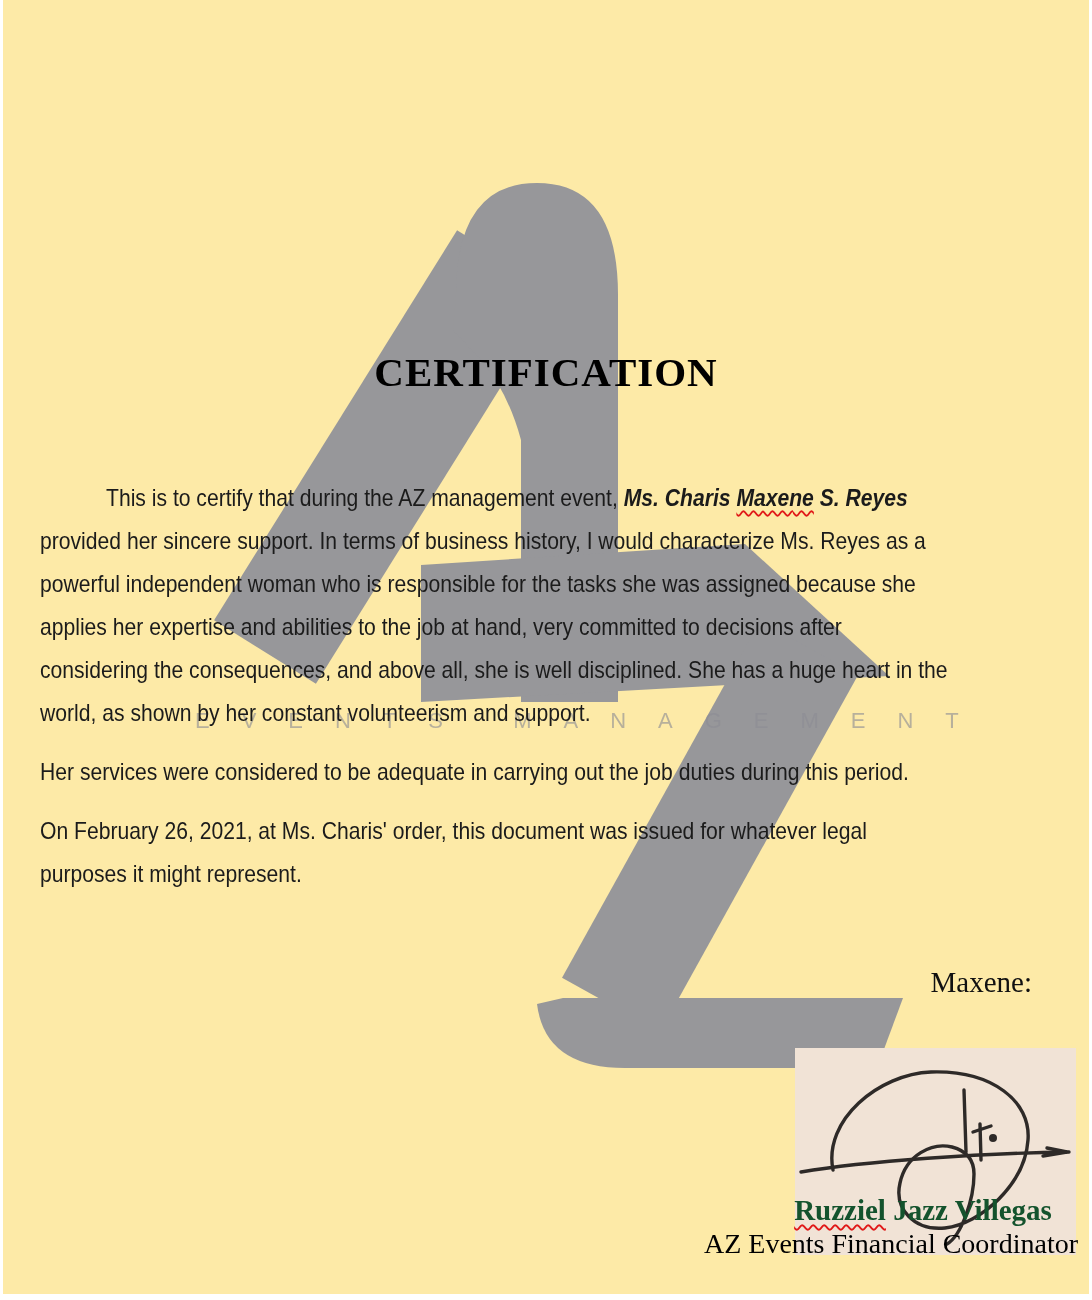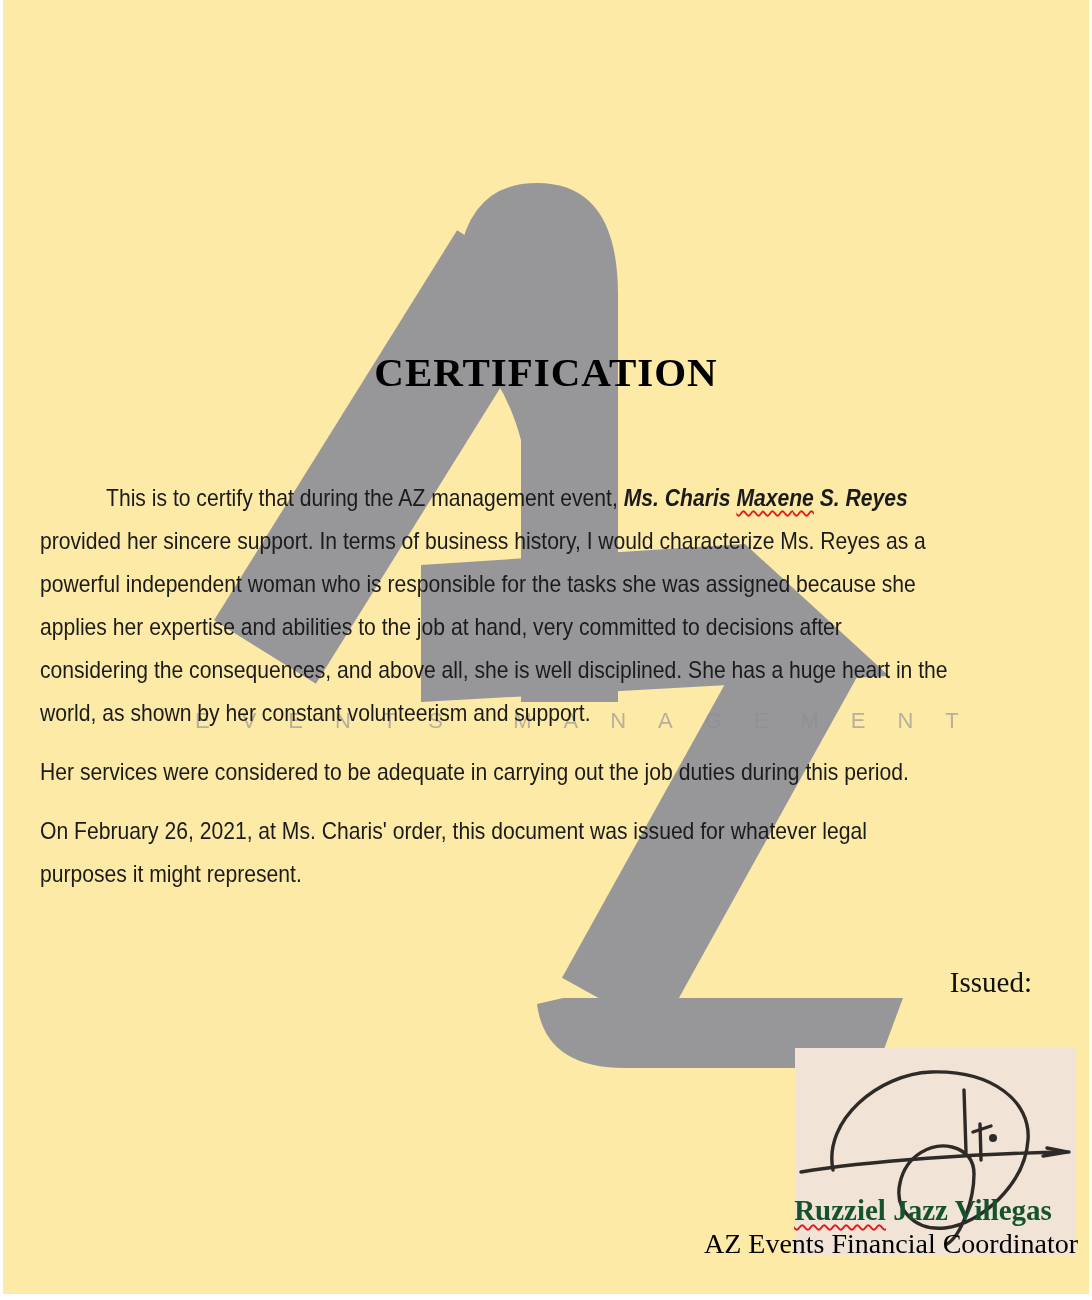"Issued:" div.issued { text: Issued -> Maxene }
